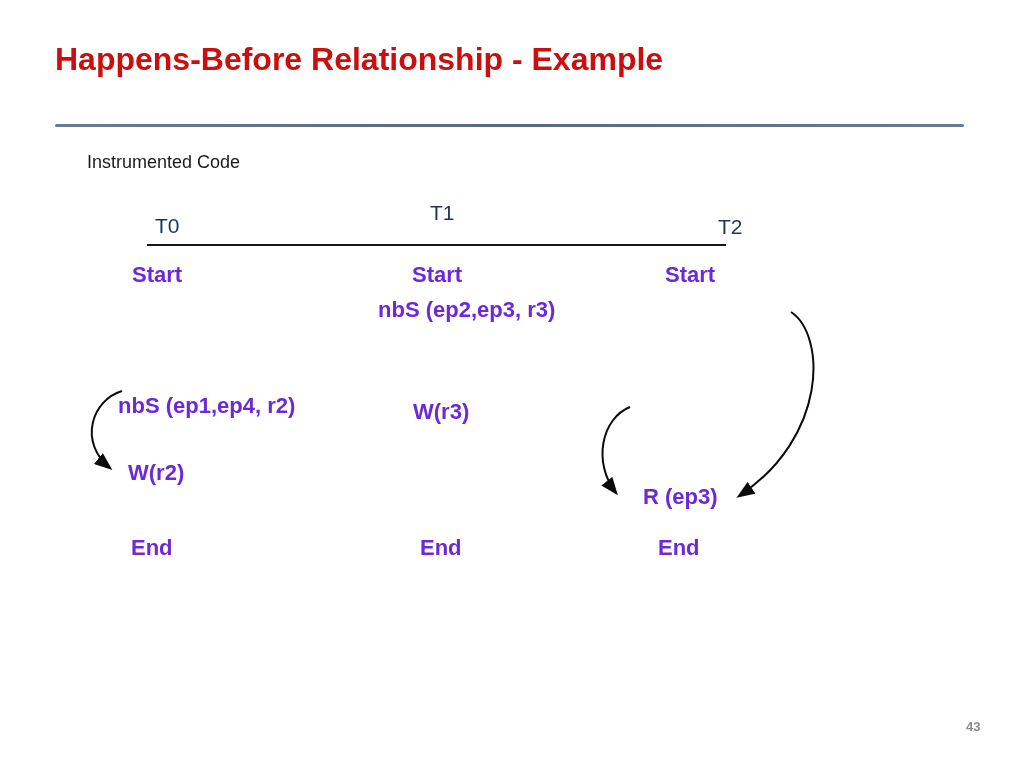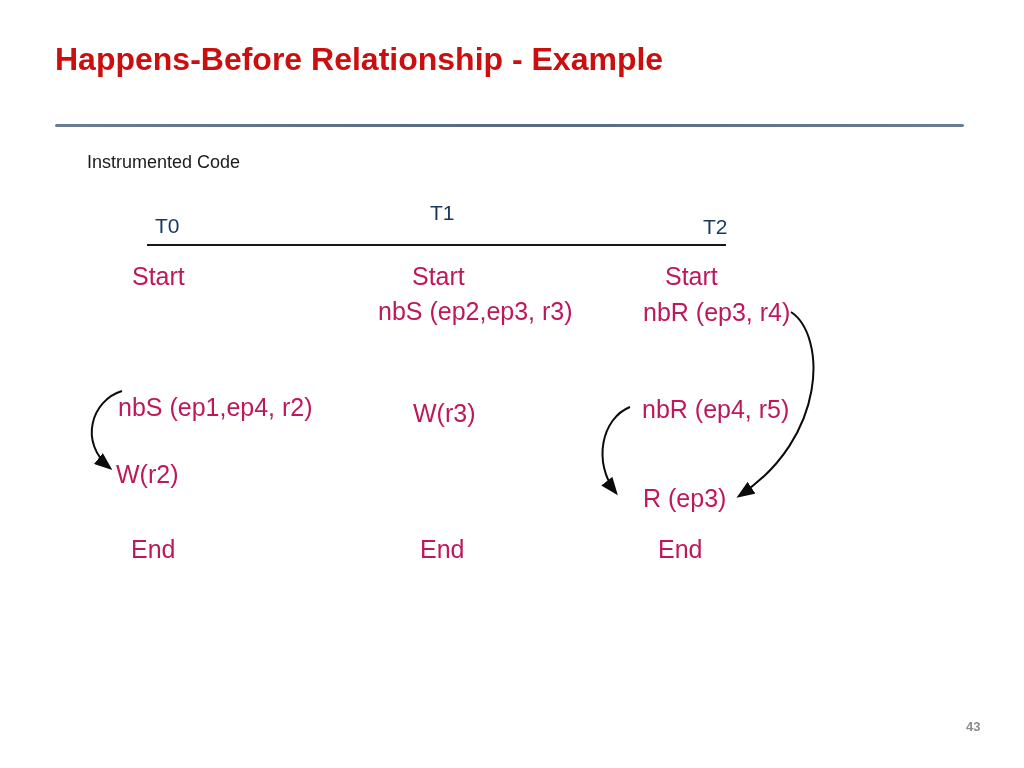"T2" div.abs { left: 703px -> 718px }
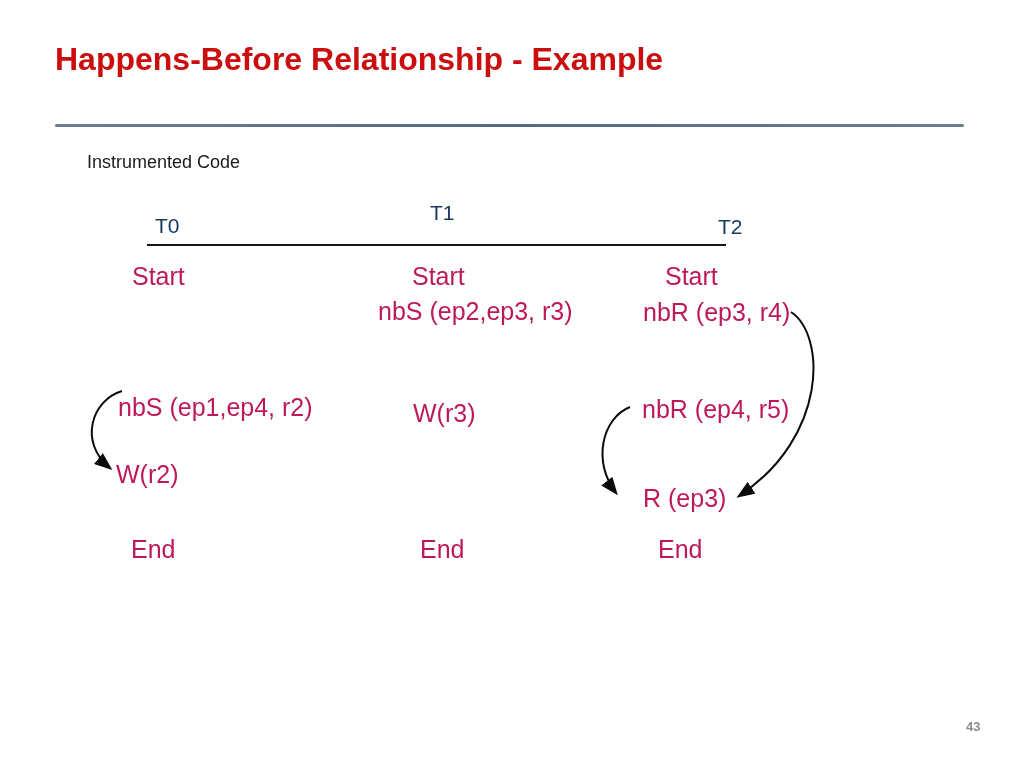"Start" .ev { color: #be185d -> #6d28d9; font-size: 25px -> 22px; font-weight: normal -> bold }
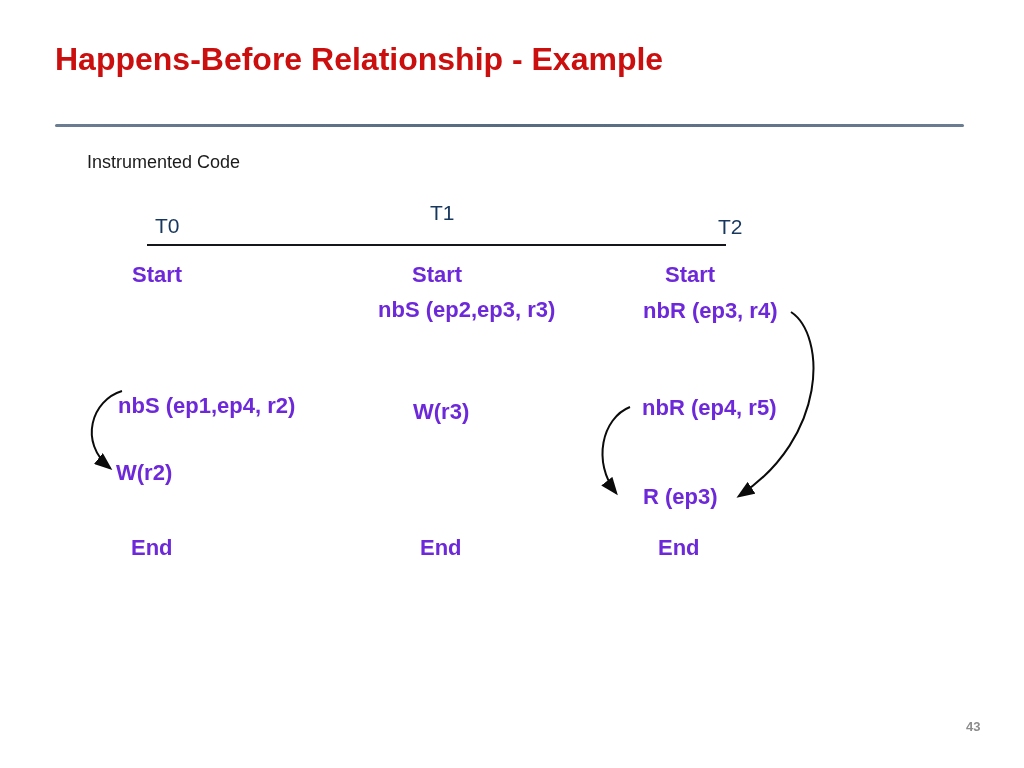"nbR (ep3, r4)" div.abs { html: <div>nbR (ep3, r4)</div> -> none }
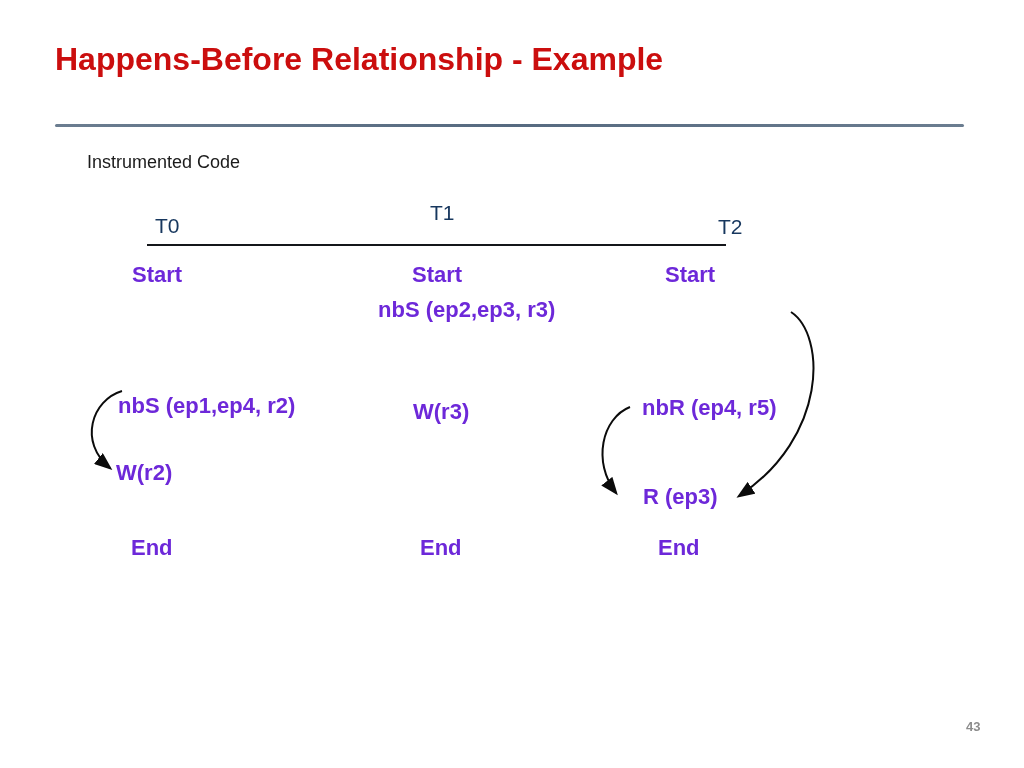"nbR (ep4, r5)" div.abs { html: <div>nbR (ep4, r5)</div> -> none }
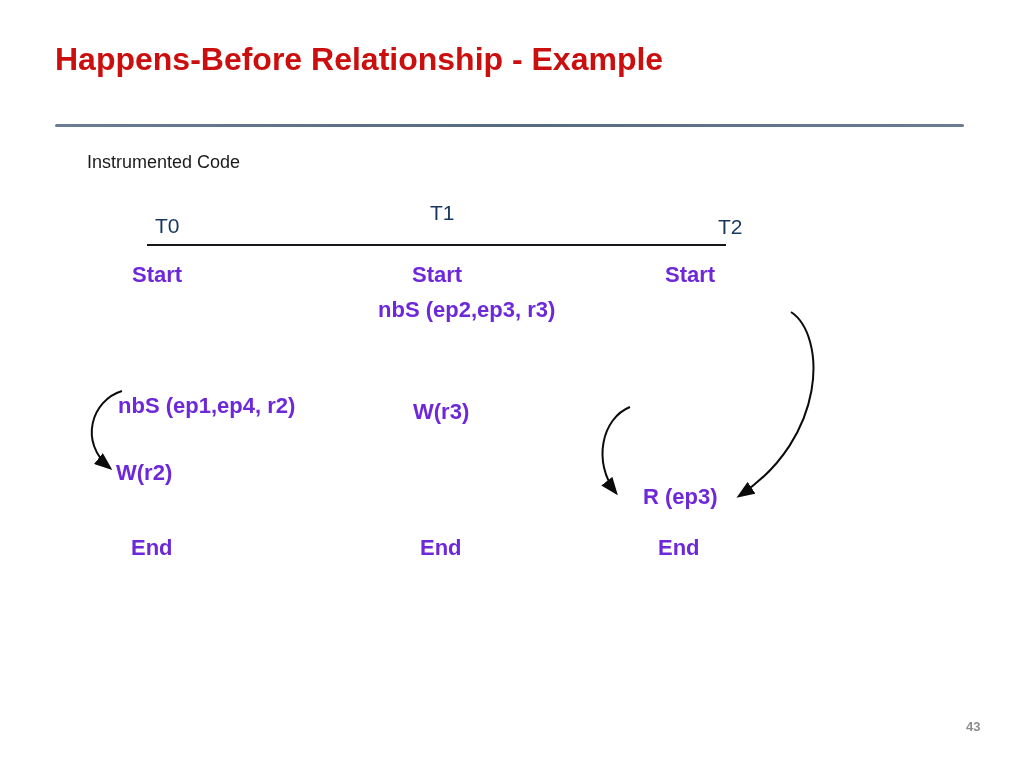"W(r2)" div.abs { left: 116px -> 128px }
